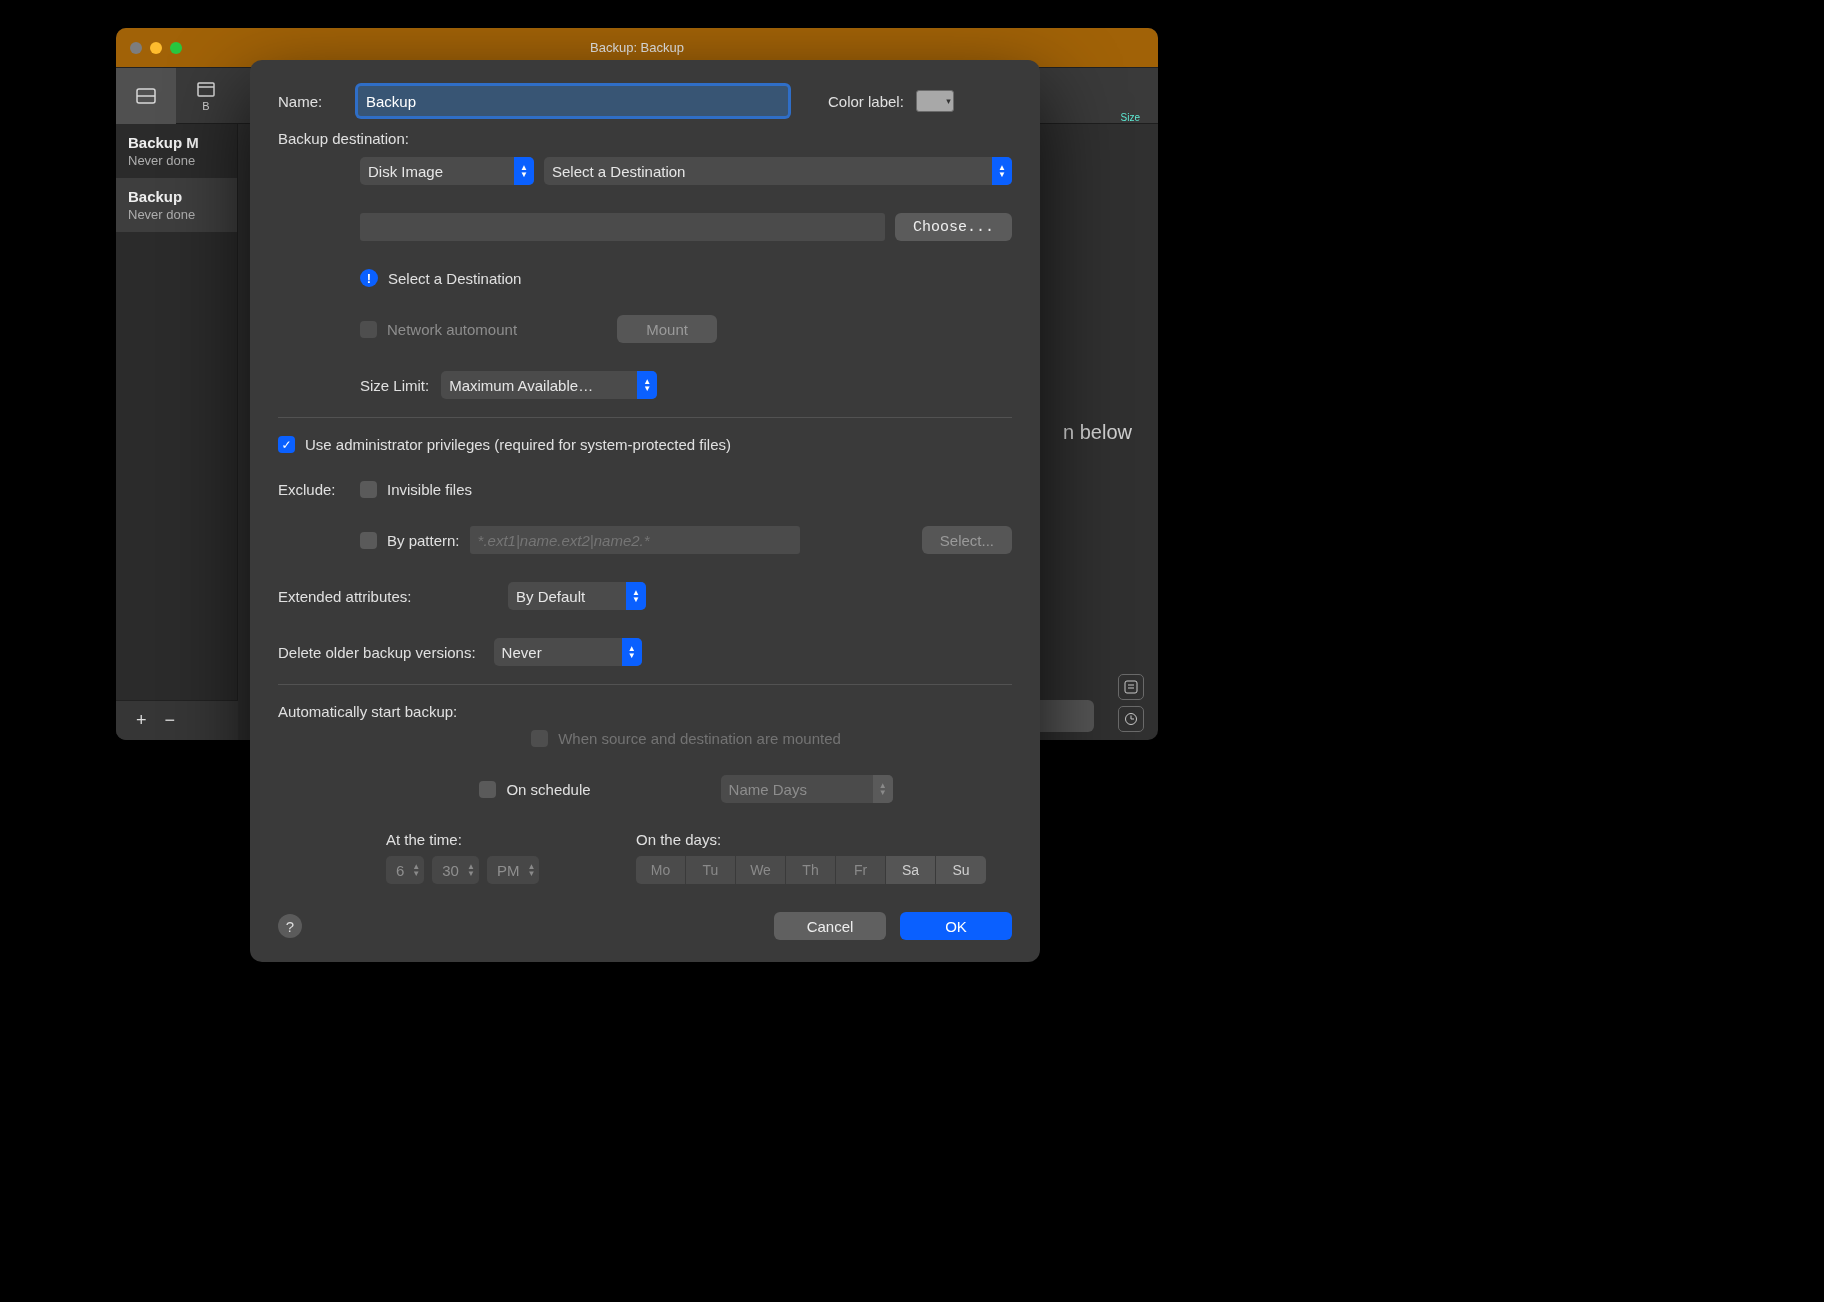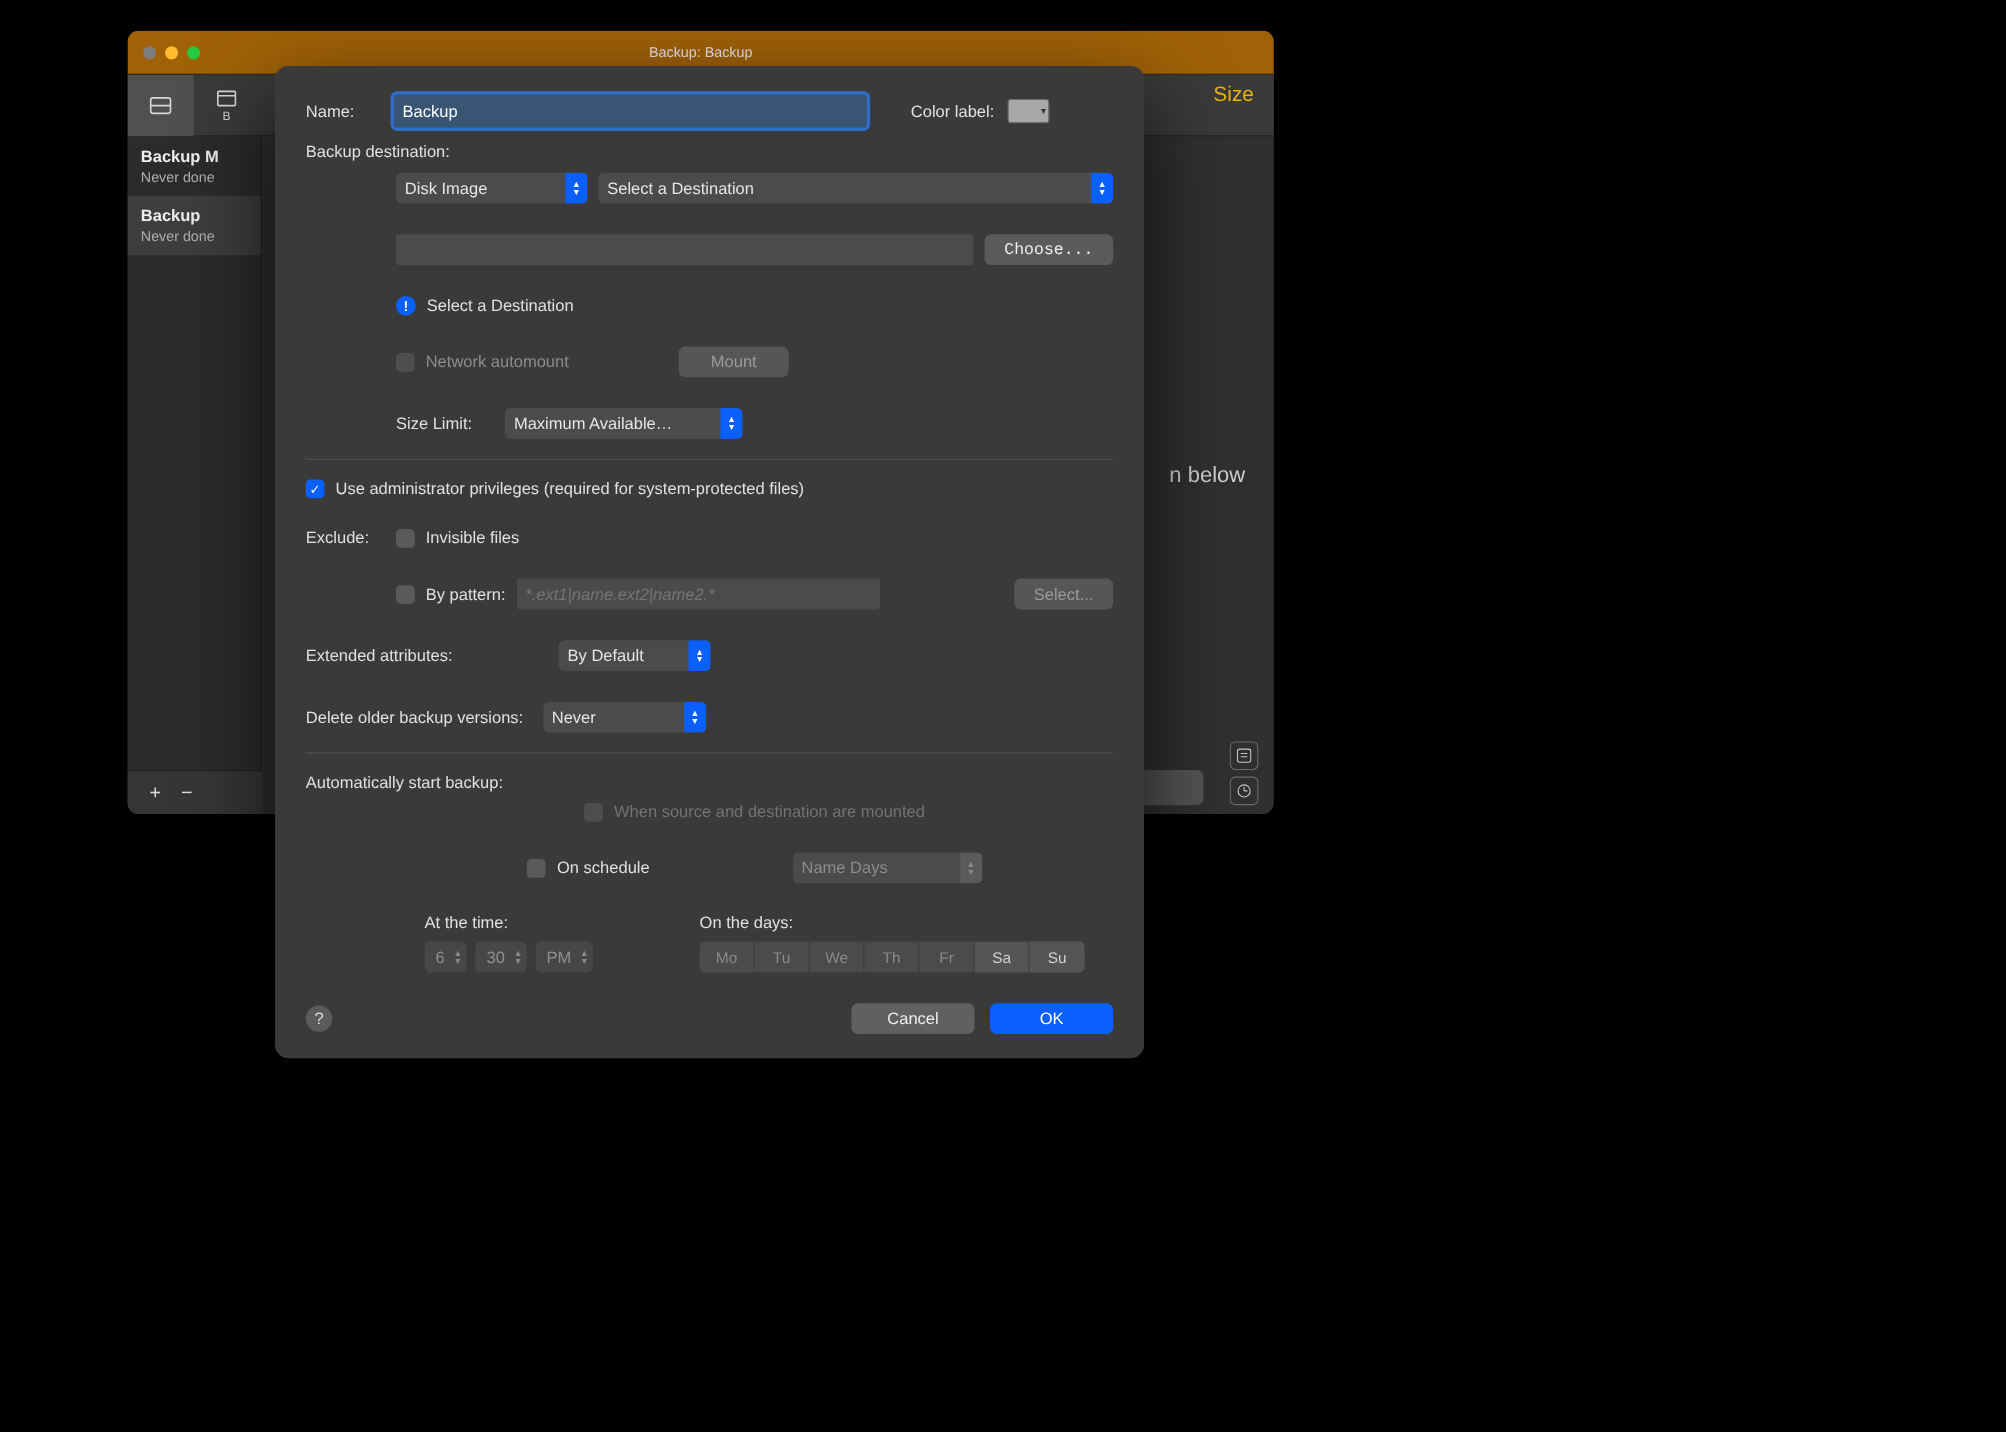"Size" .apptoolbar .rightlabel { color: #eab308 -> #5eead4; font-size: 19px -> 10px; margin-top: none -> 36px }
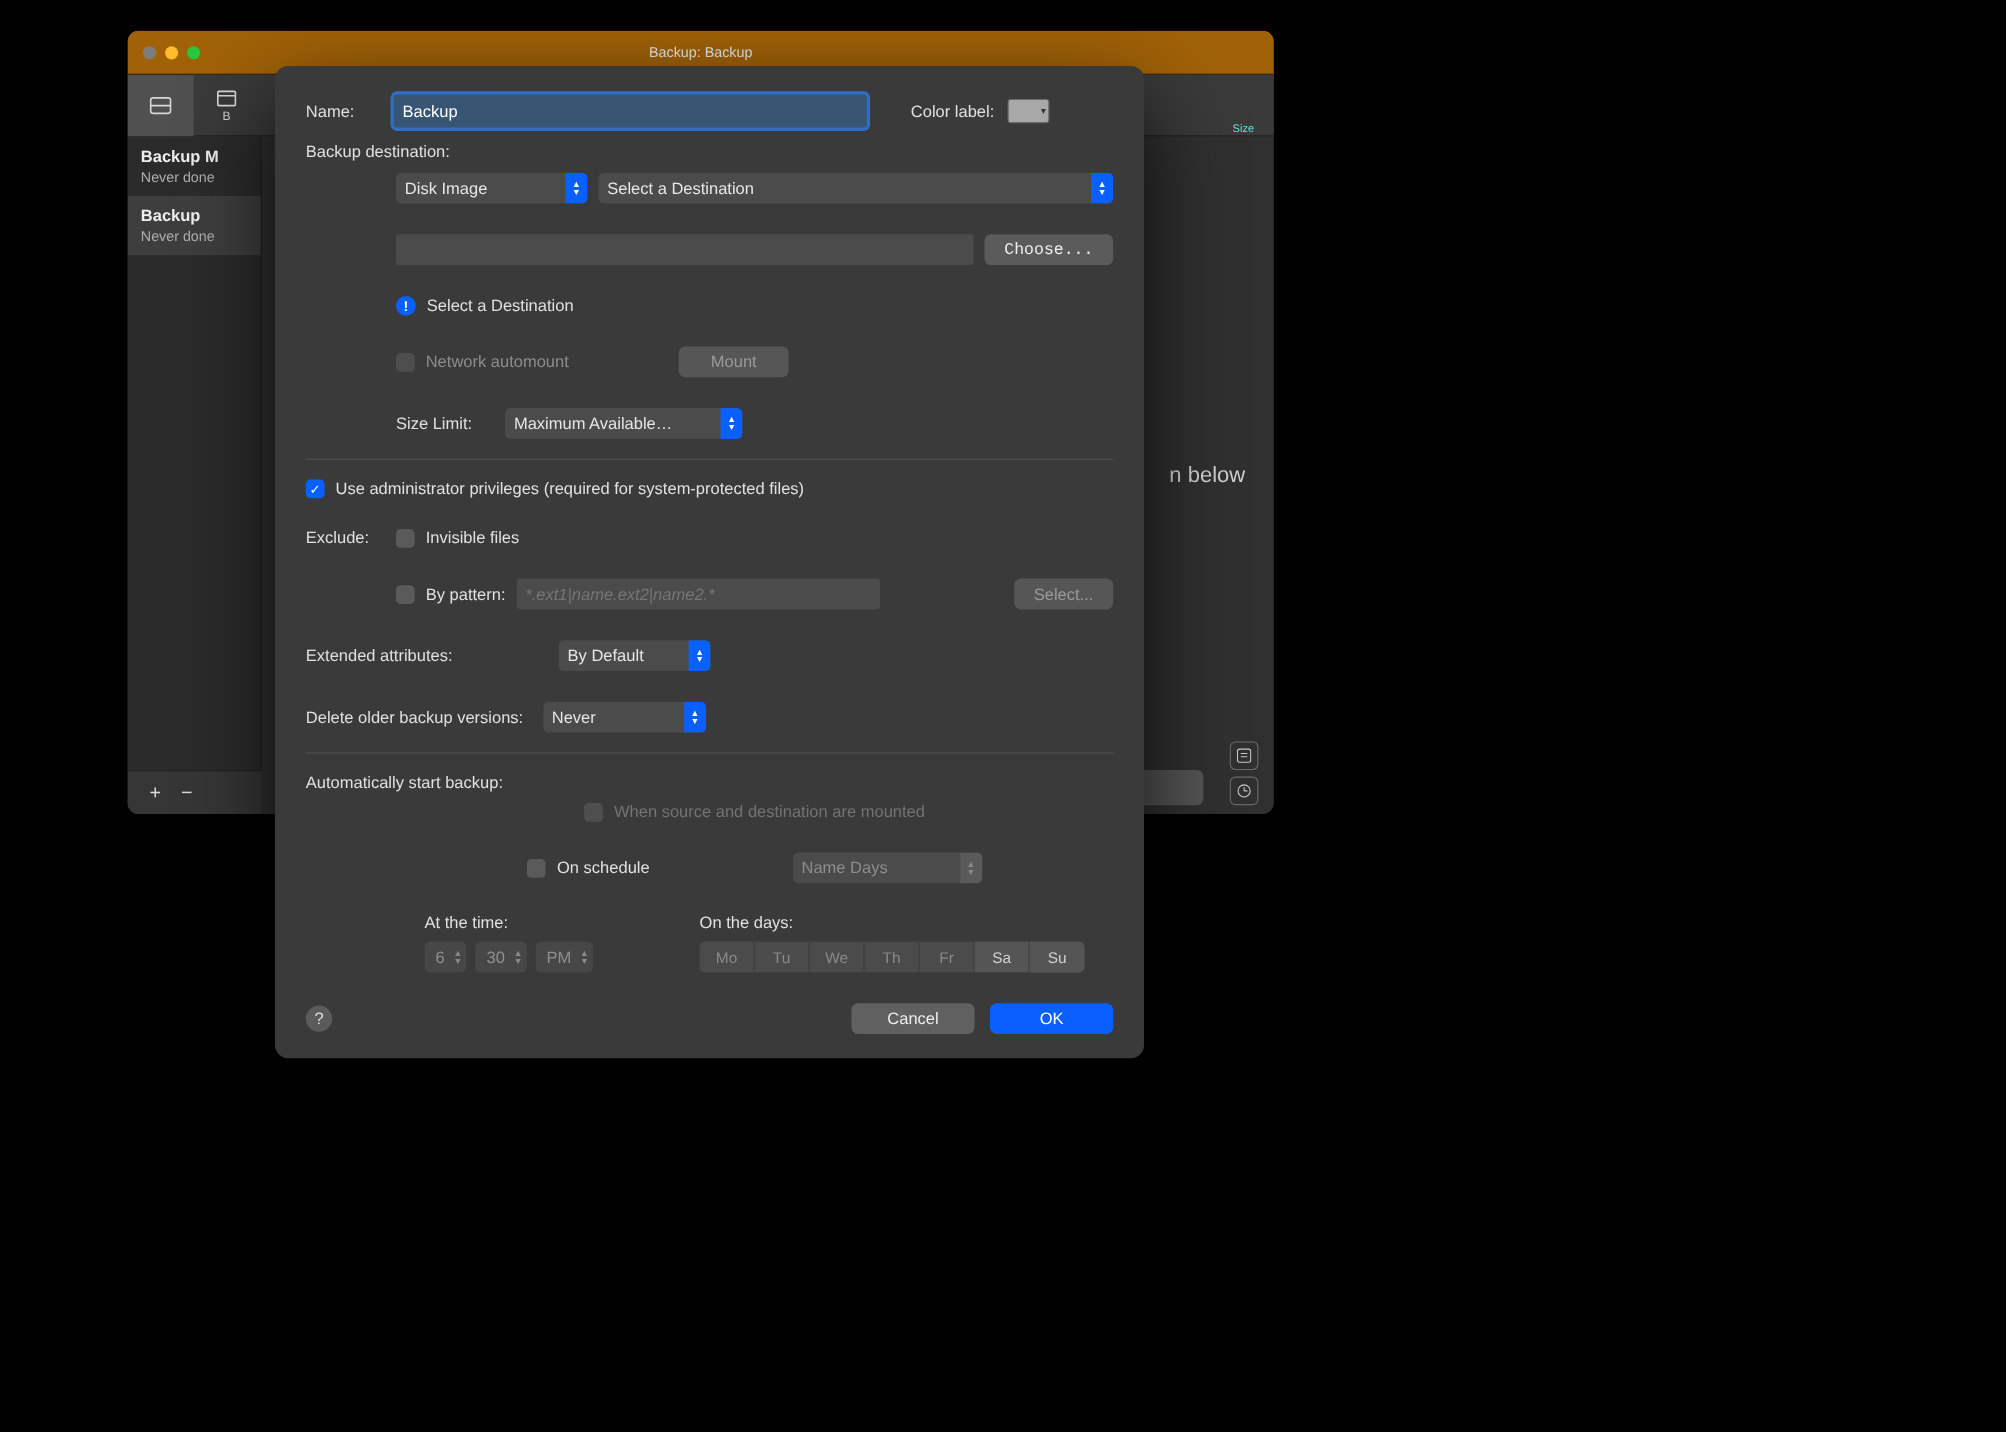"Maximum Available…" div.combo { margin-left: 20px -> 2px }
